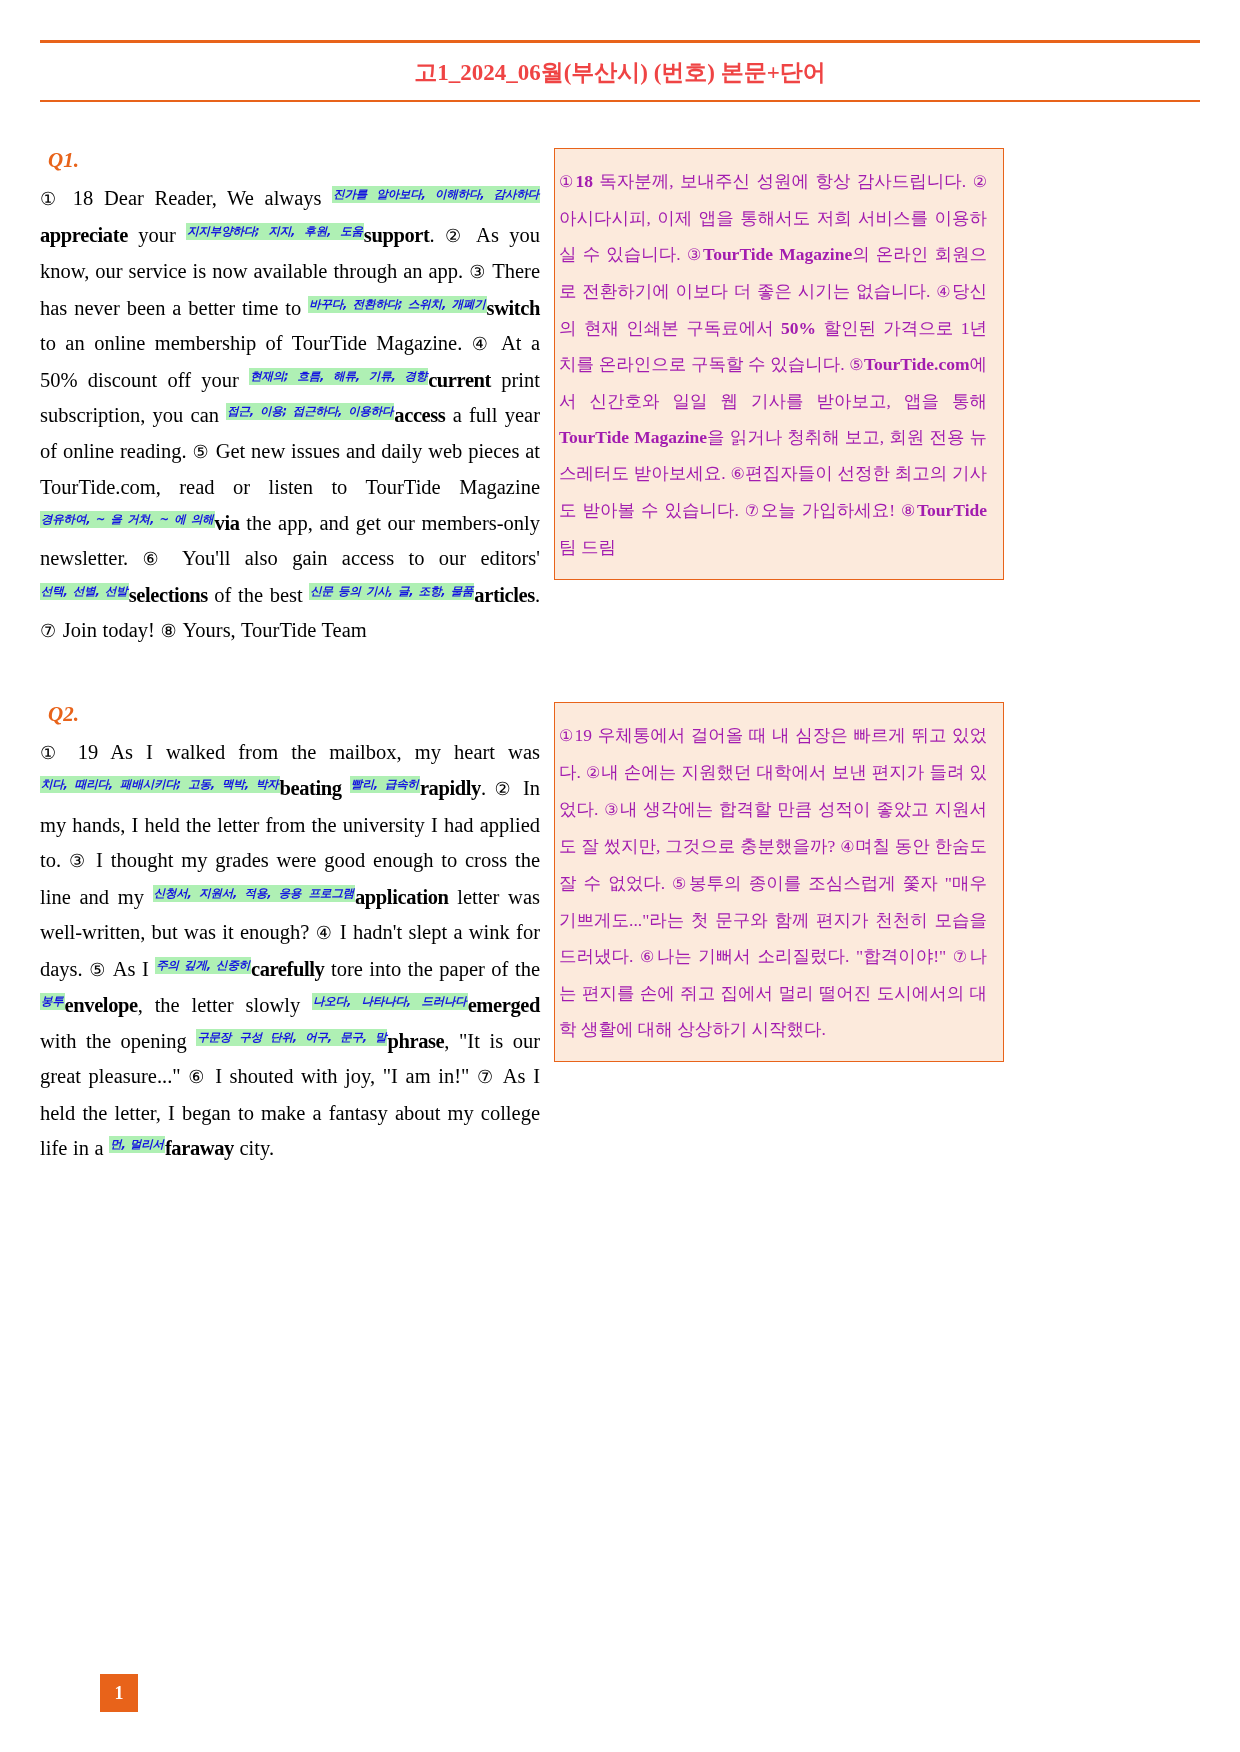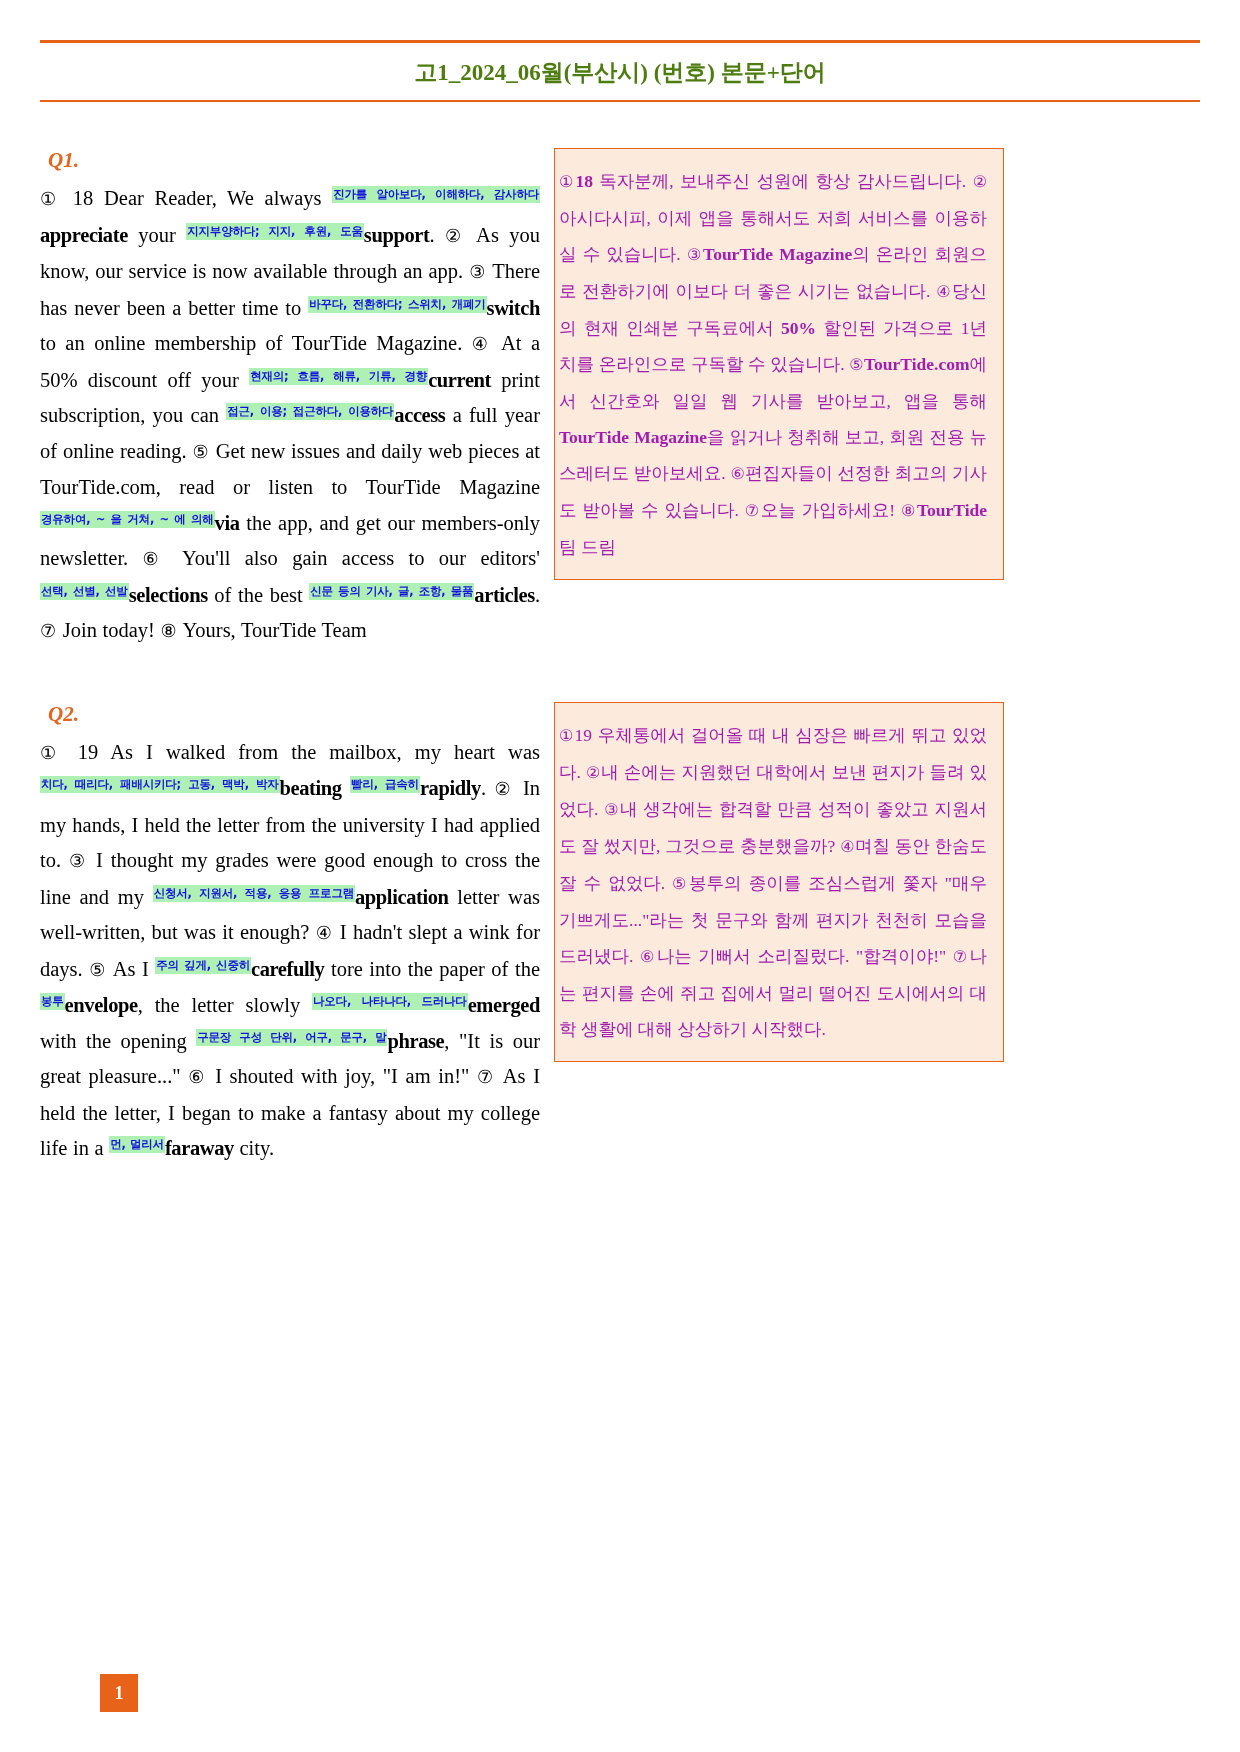"고1_2024_06월(부산시) (번호) 본문+단어" .header-title { color: #4d7c0f -> #ef4444 }
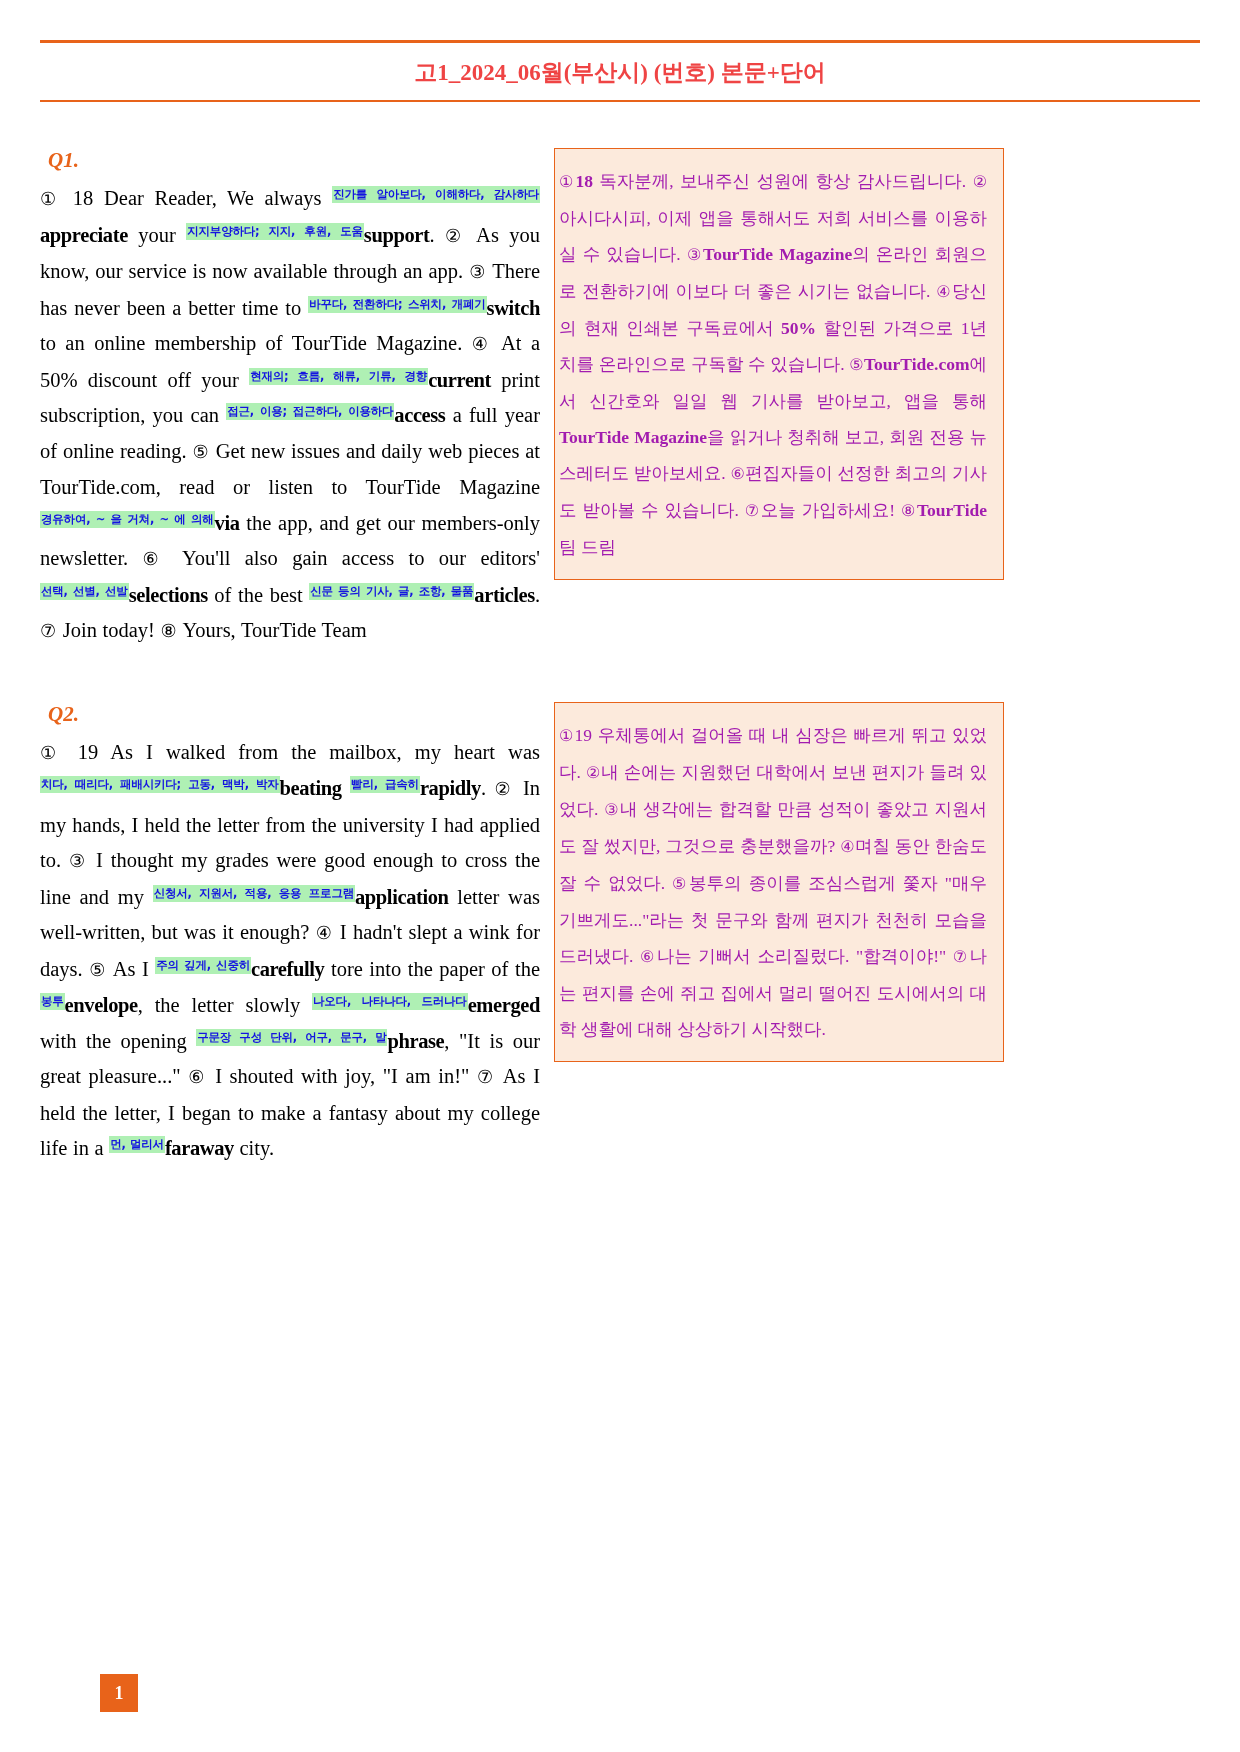"진가를 알아보다, 이해하다, 감사하다" .gloss { font-style: none -> italic }
